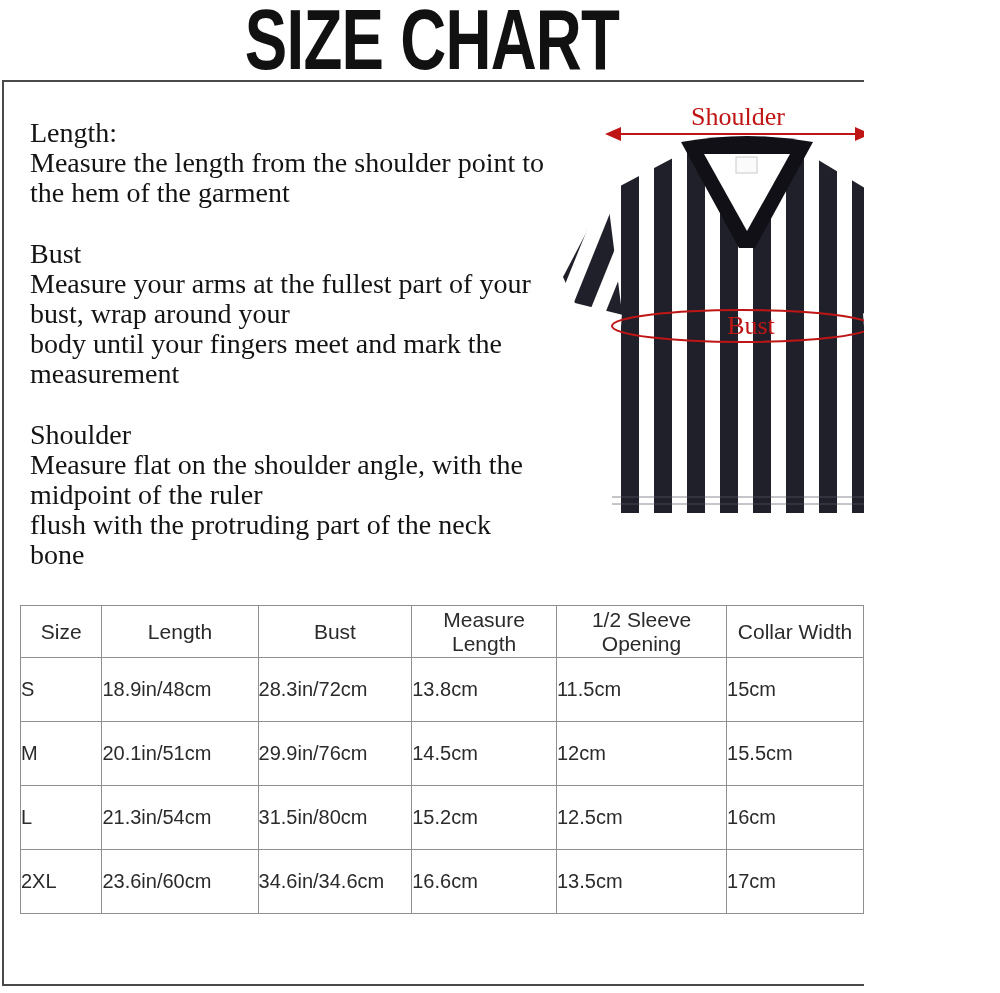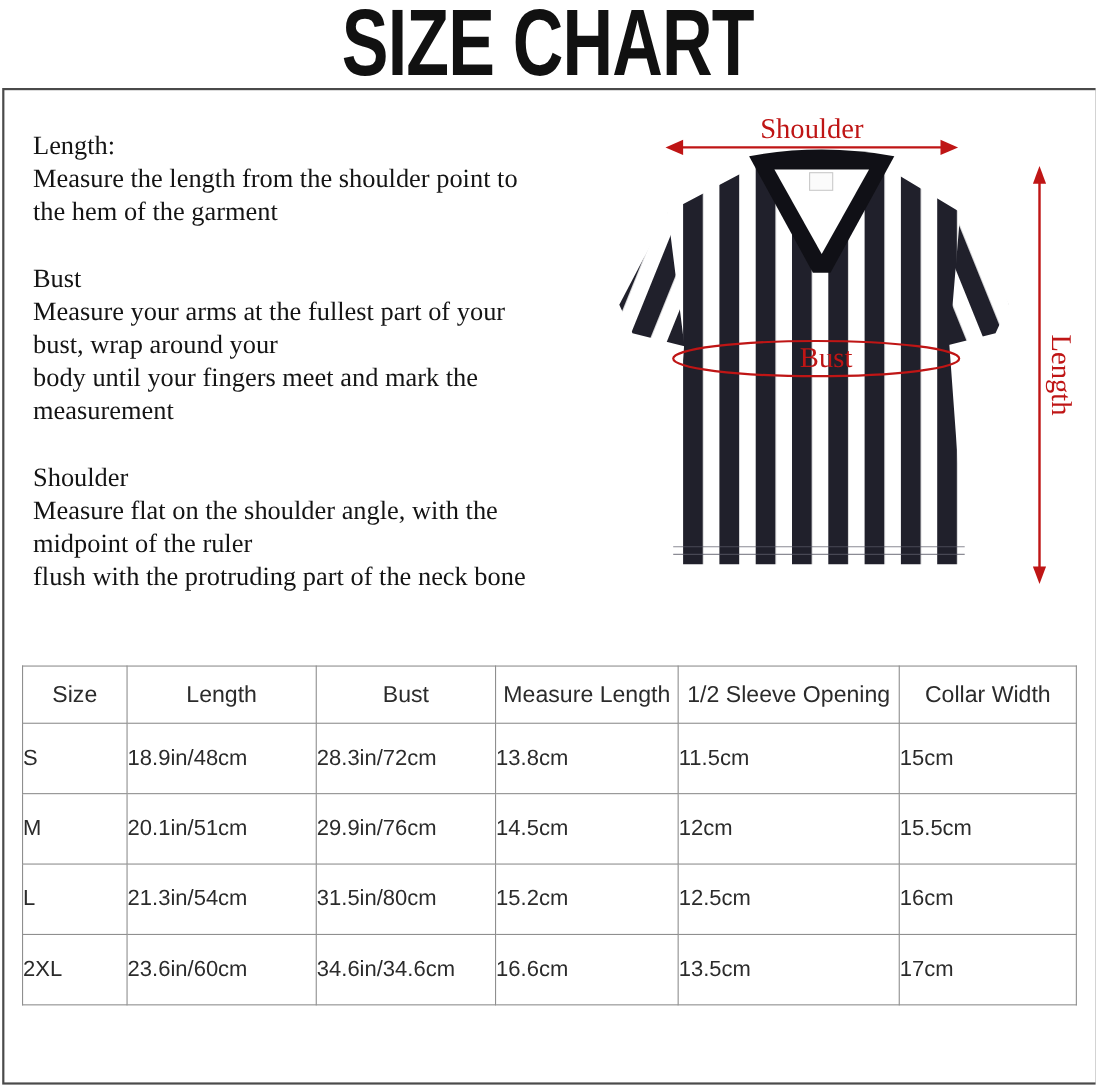"SIZE CHART" .page { width: 996px -> 864px }
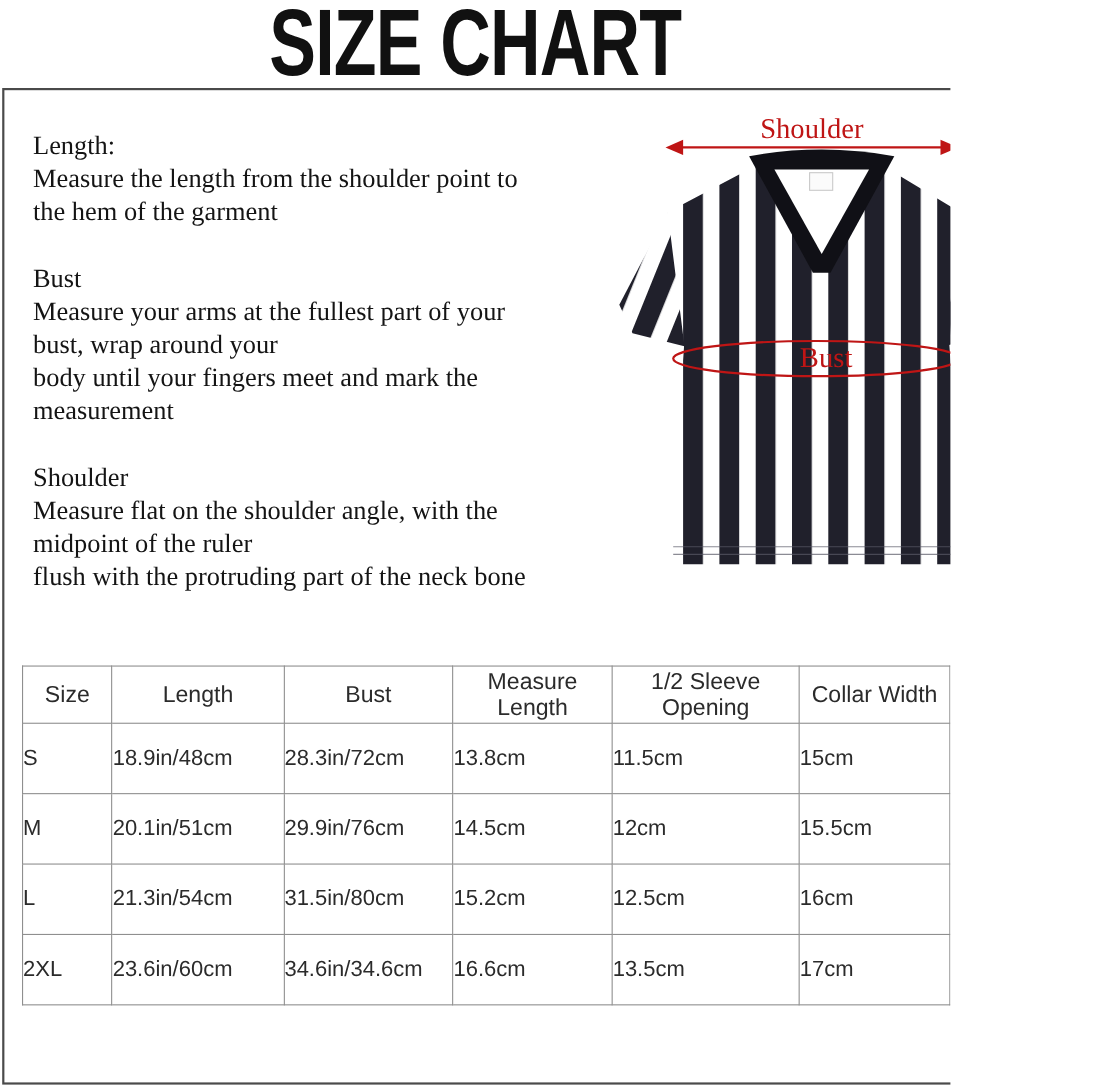"Length:" .instructions { font-size: 24px -> 28px }
